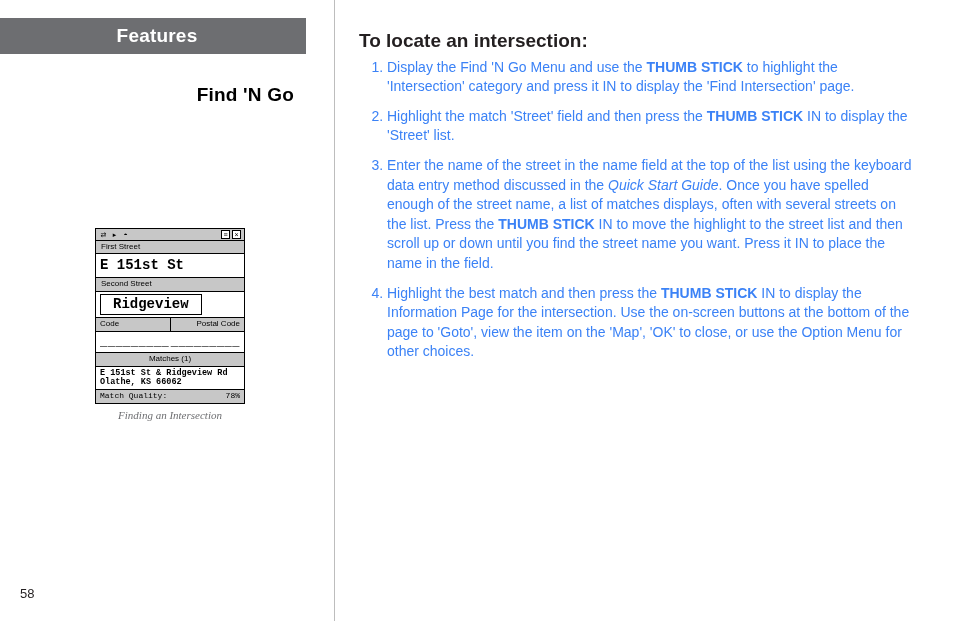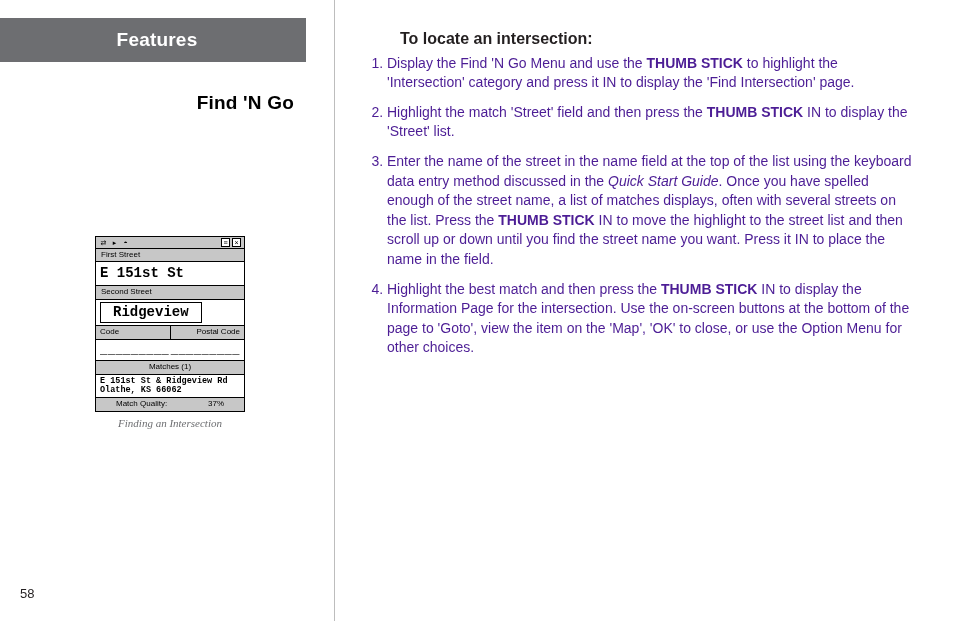"Features" .section-tab { height: 44px -> 36px }
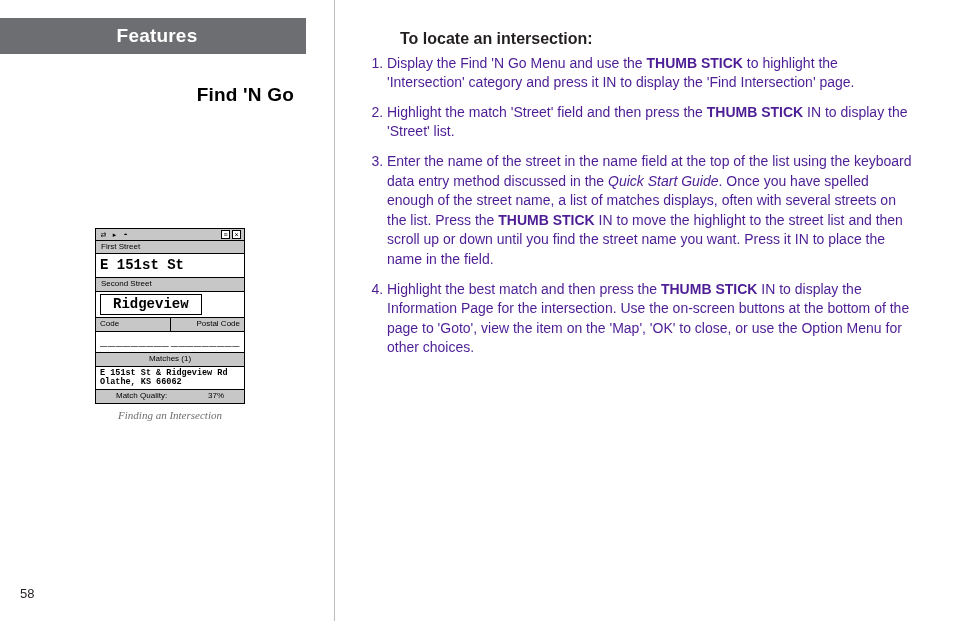"To locate an intersection:" .instr-title { font-size: 16px -> 19px; margin-left: 41px -> none }
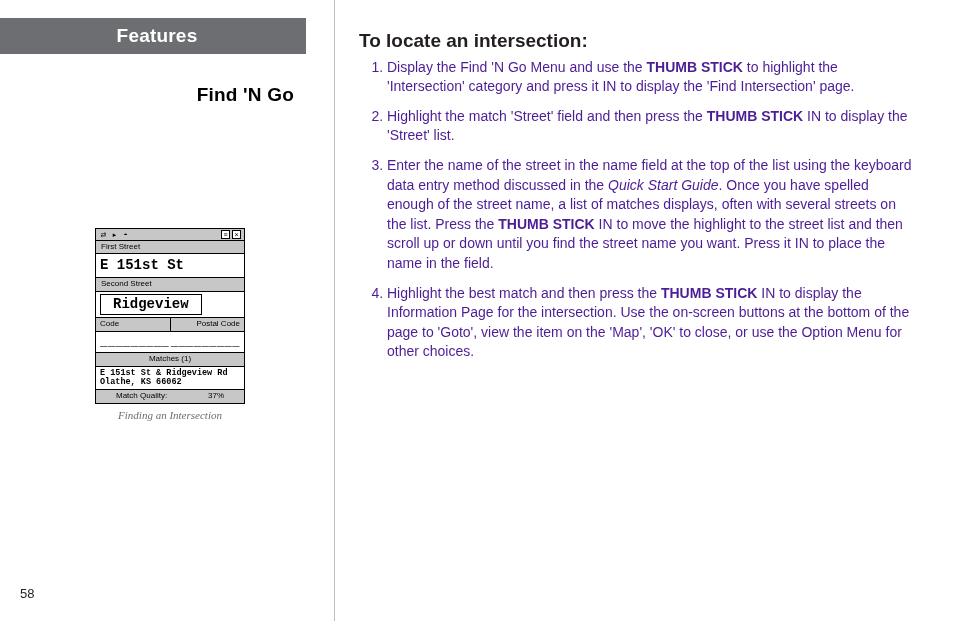"Display the Find 'N Go" ol.steps li { color: #4c1d95 -> #3b82f6 }
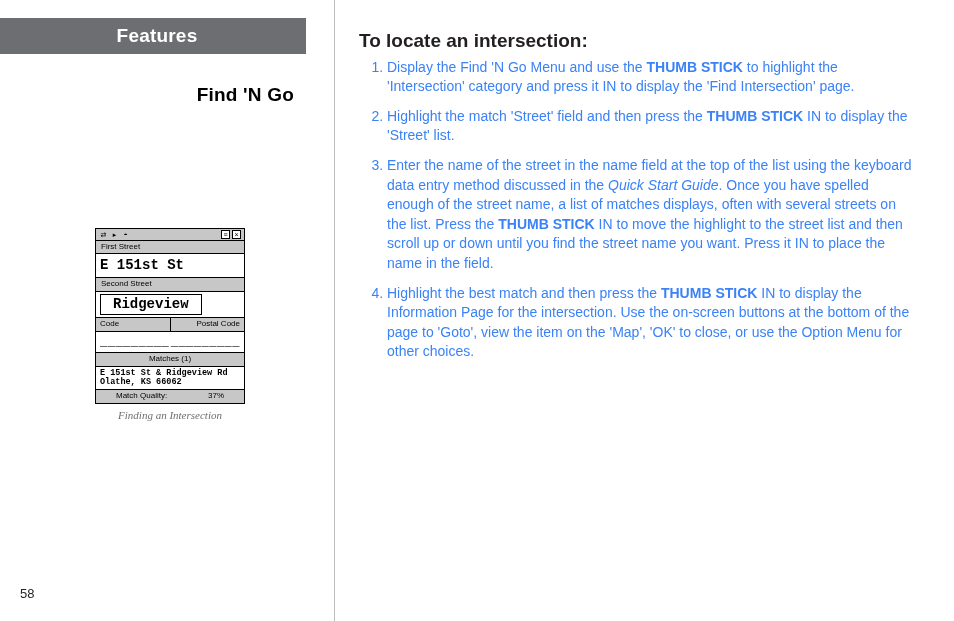"Match Quality:" .dev-quality { font-family: none -> Liberation Mono, monospace; padding: 1px 20px -> 1px 4px }
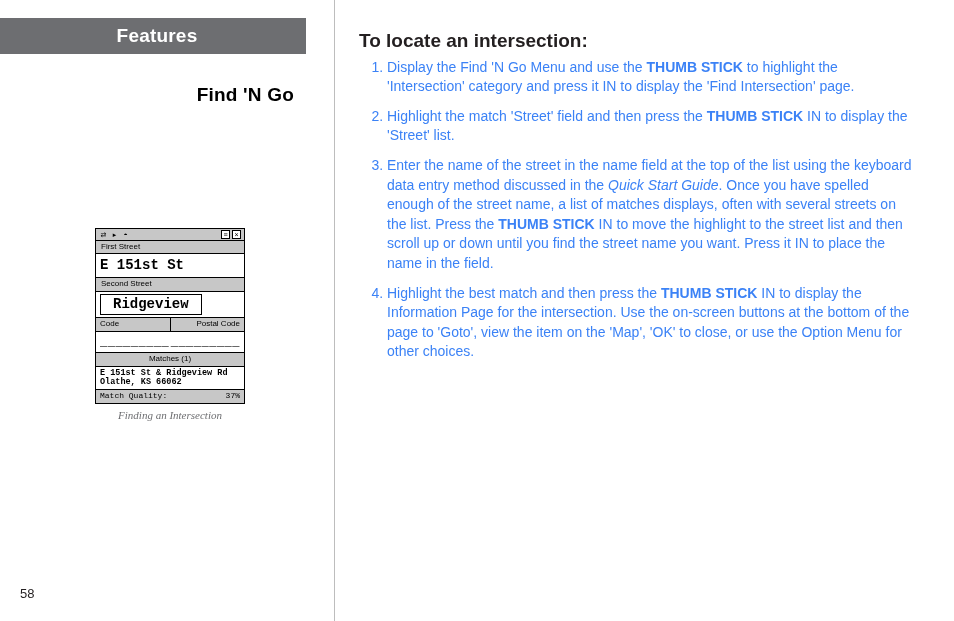"37%" span { text: 37% -> 78% }
